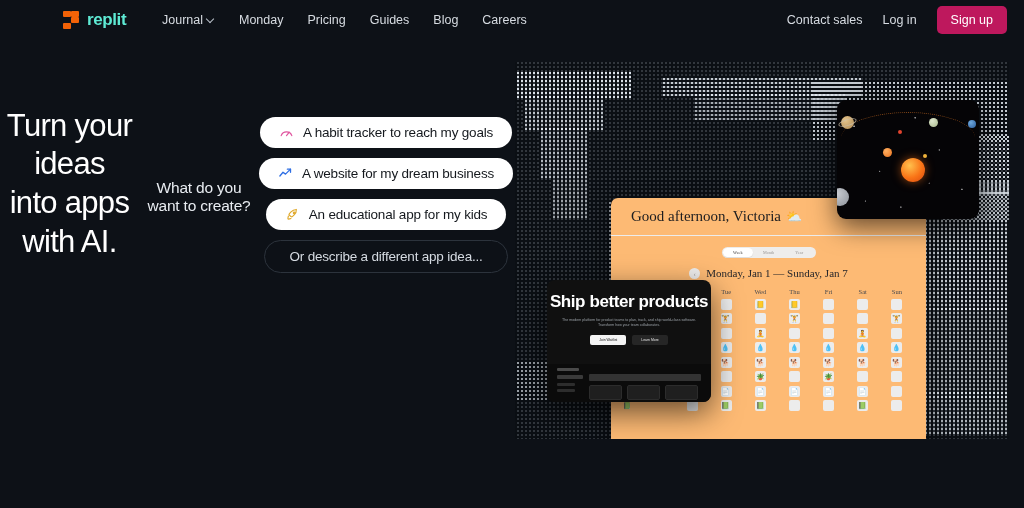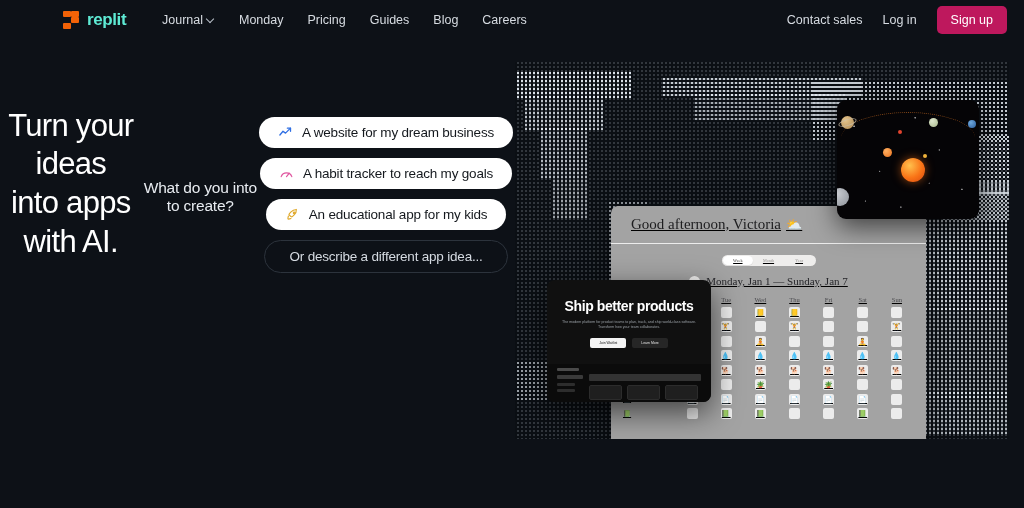"A website for my dream" div.pill { order: before "A habit tracker to reach" -> after "A habit tracker to reach" }
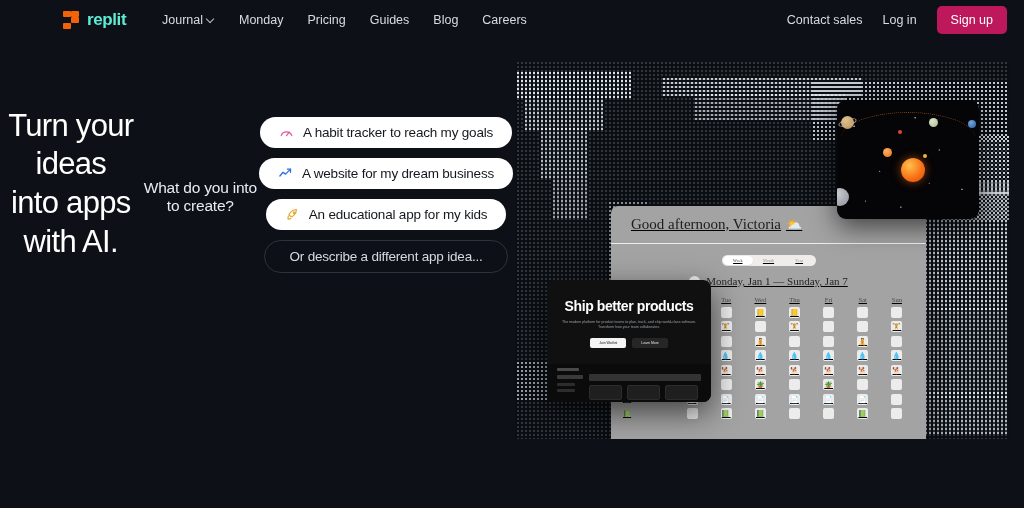"What do you into to" div.hero-sub { text: into -> want }
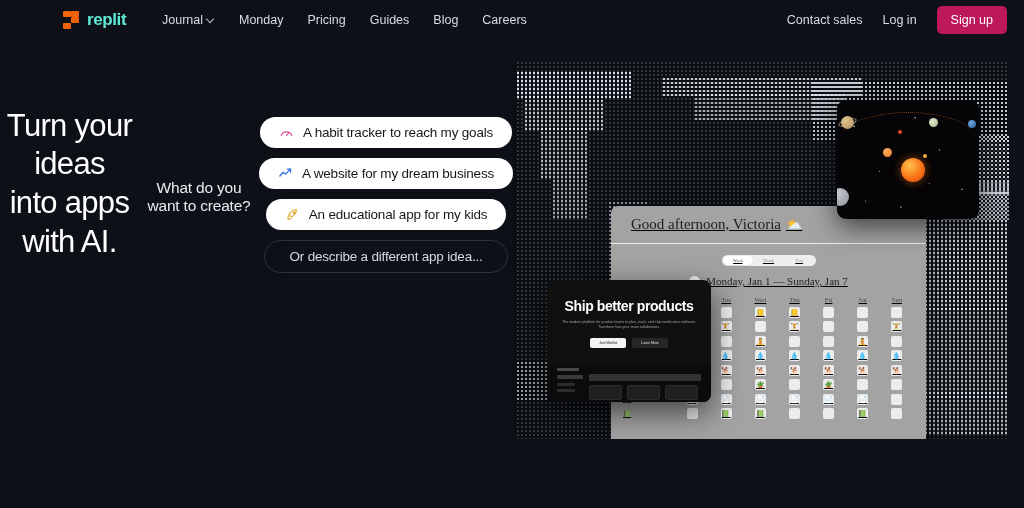"Good afternoon, Victoria" .habit-card { background: #a3a3a3 -> #fdba74; text-decoration: underline -> none; top: 144px -> 136px }
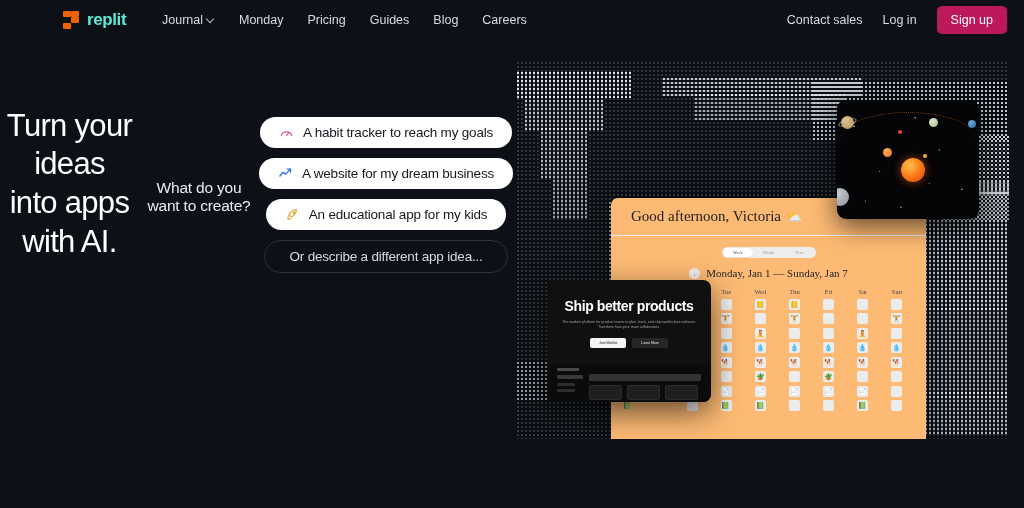"Ship better products" .dc-title { font-size: 14px -> 17px; margin-top: 18px -> 12px }
